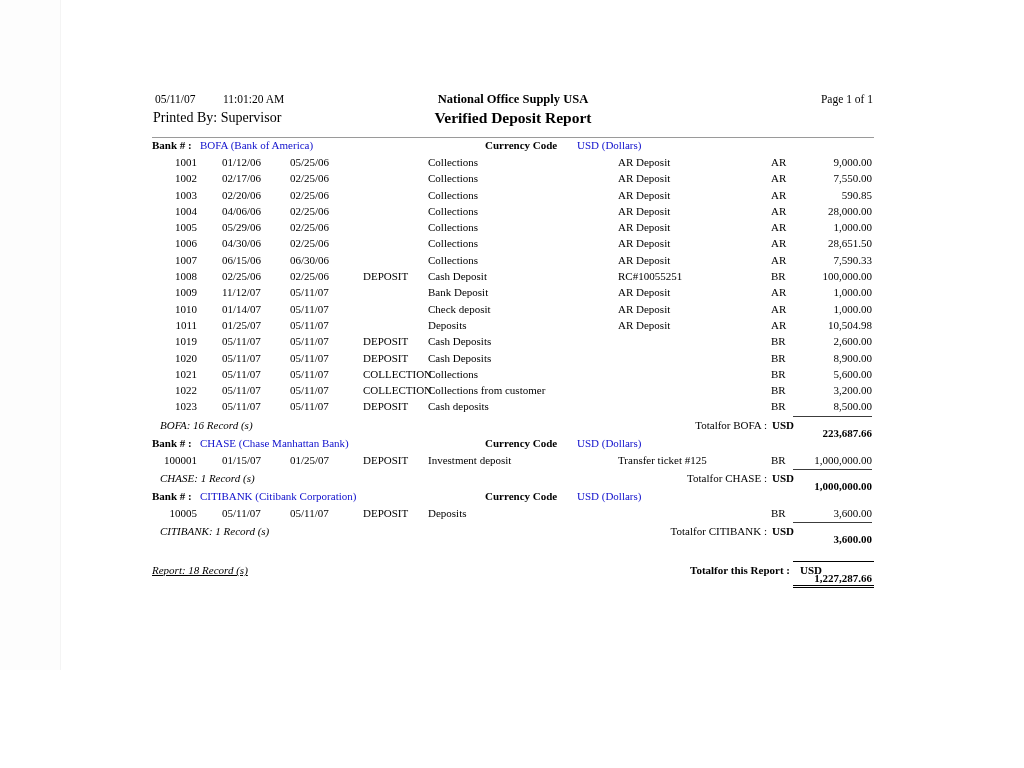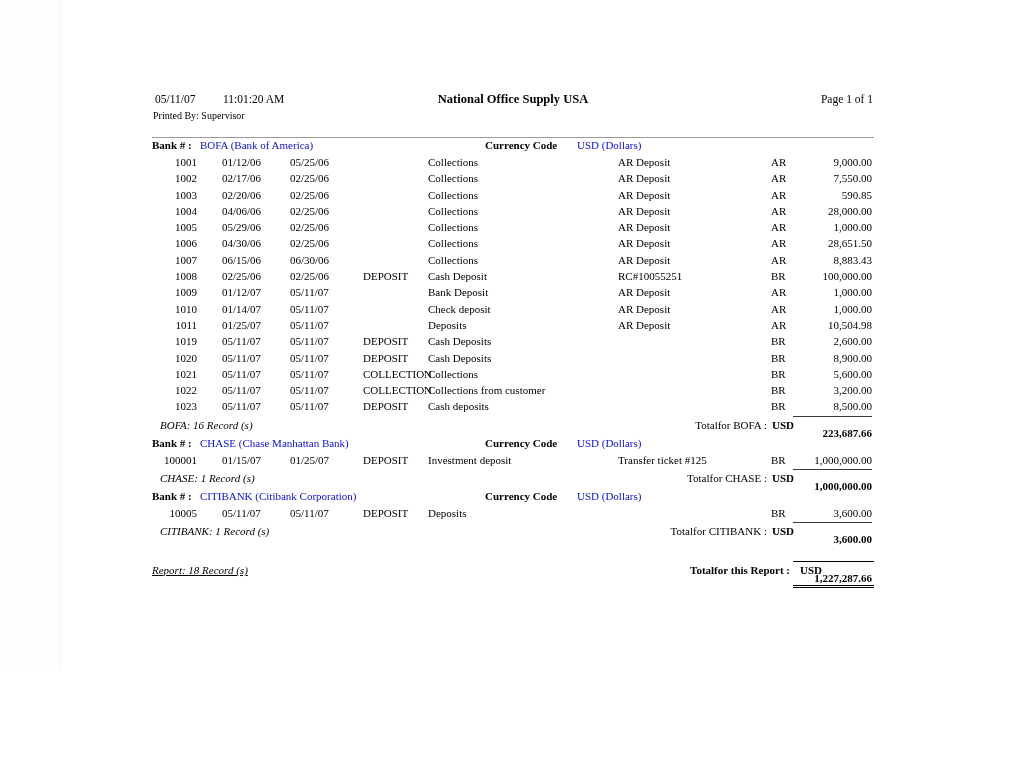"Printed By: Supervisor" .phdr .printedby { font-size: 10px -> 14px }
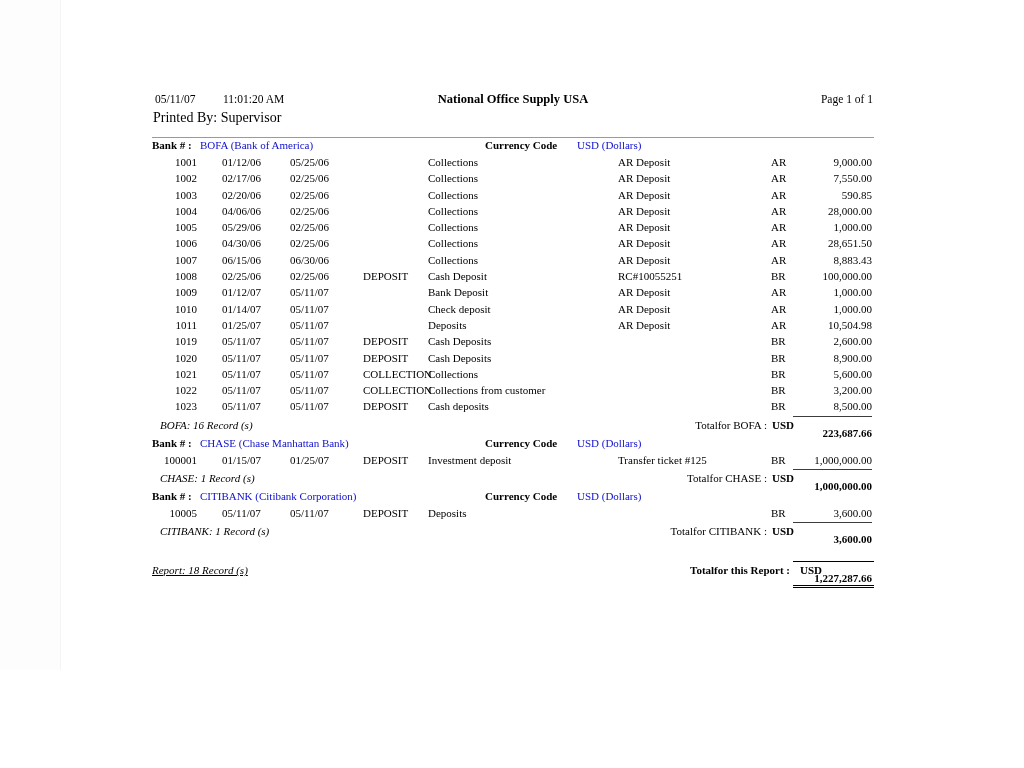"Verified Deposit Report" span.rtitle { html: none -> <span>Verified Deposit Report</span> }
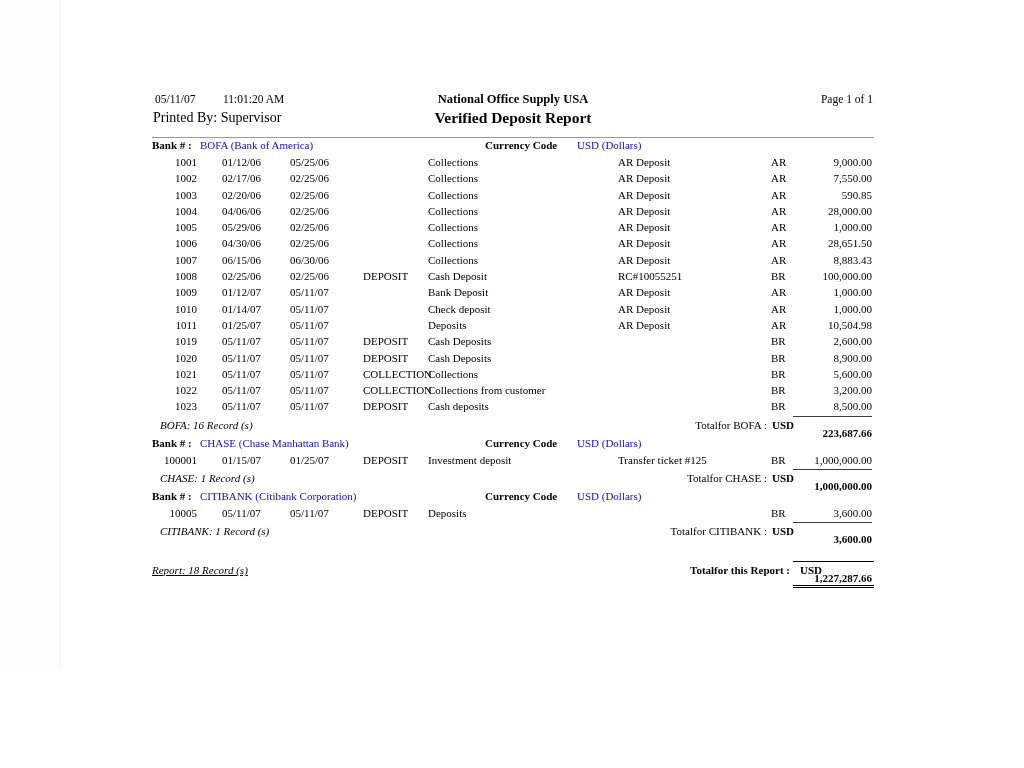"8,883.43" span.cell { text: 8,883.43 -> 7,590.33 }
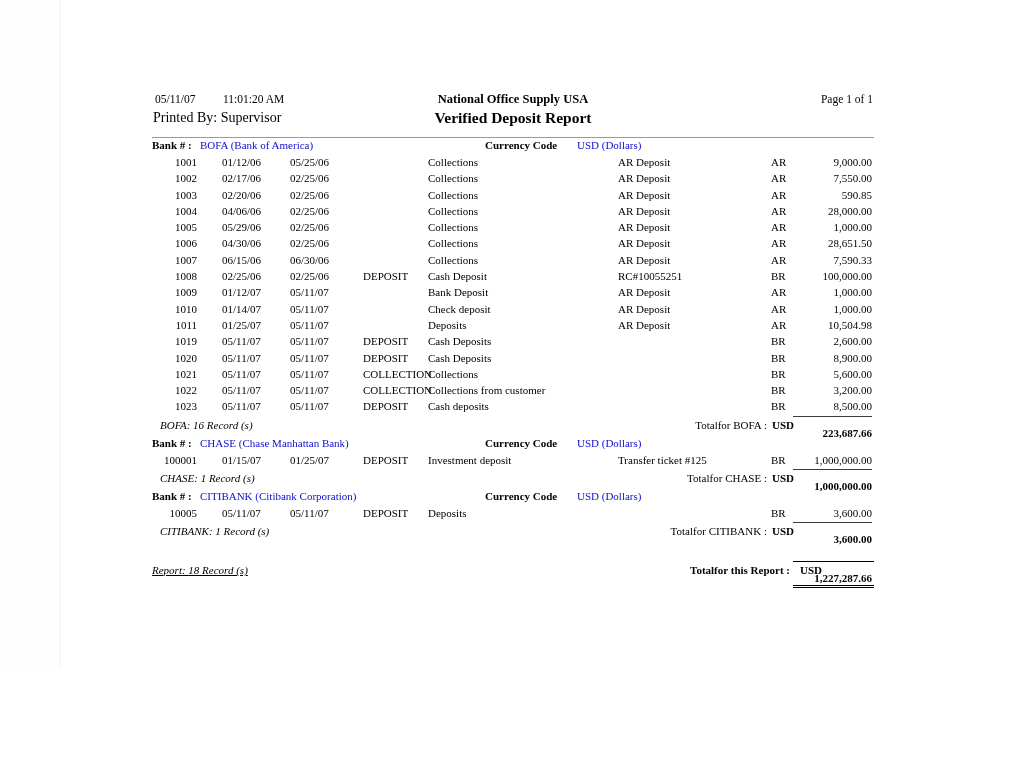"01/12/07" span.cell { text: 01/12/07 -> 11/12/07 }
